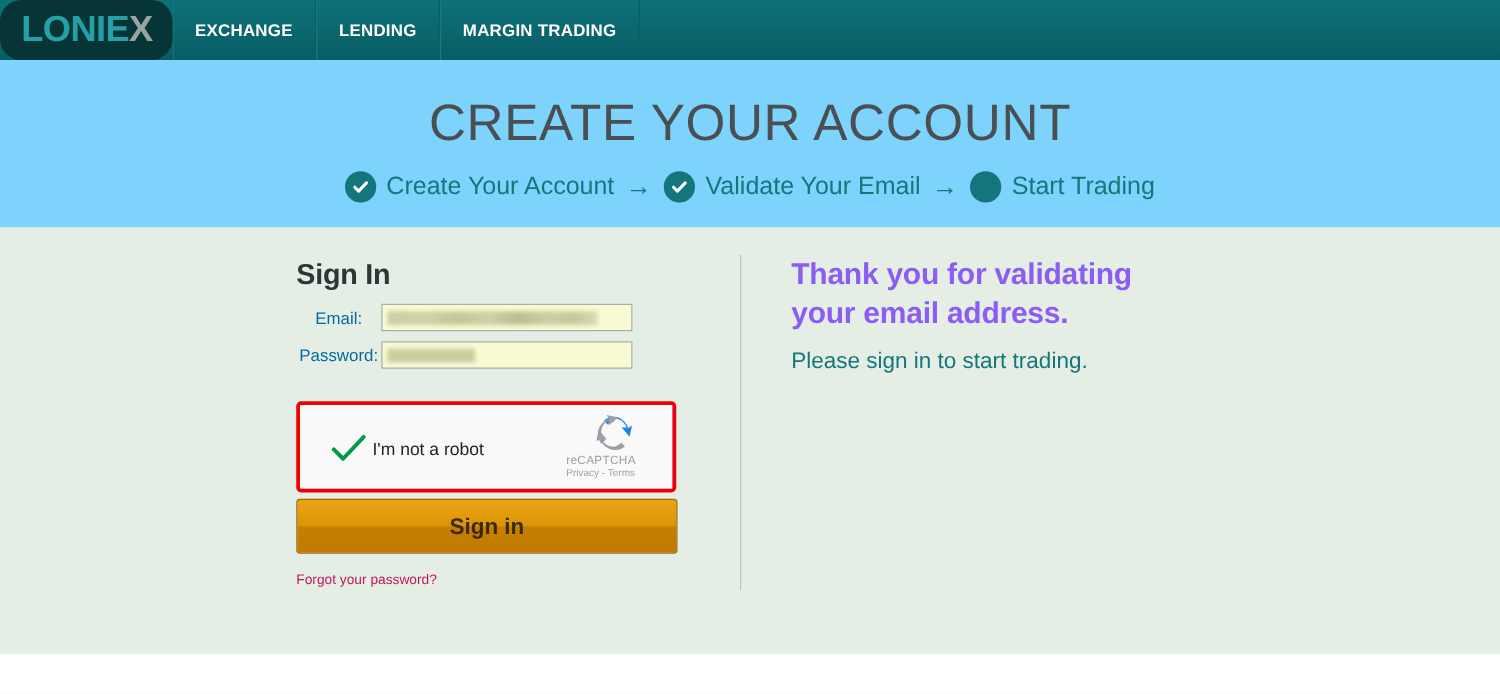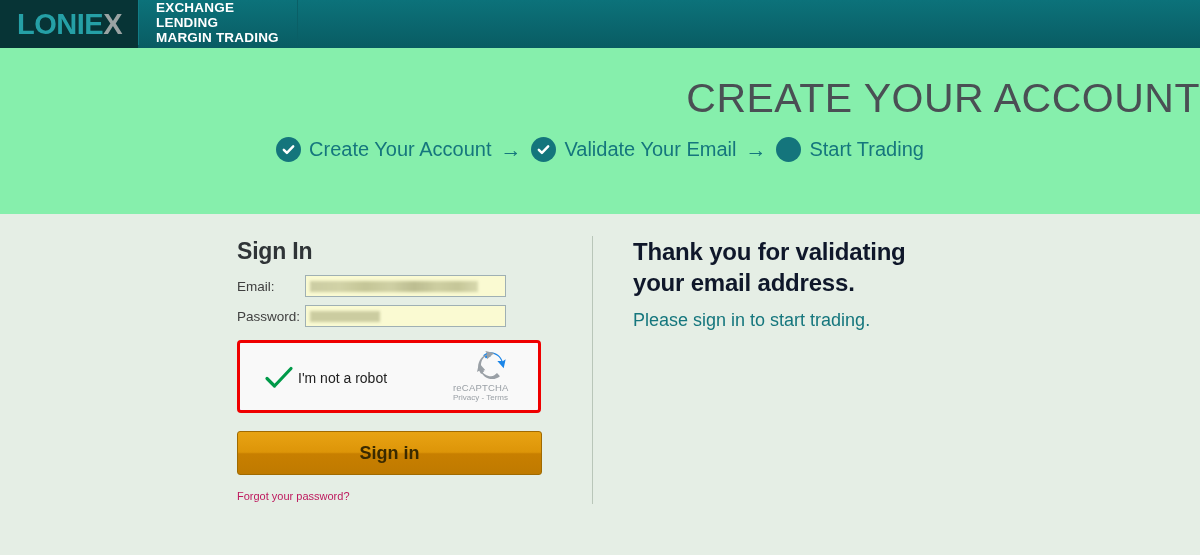"LONIEX" .logo-block { border-radius: none -> 17px }
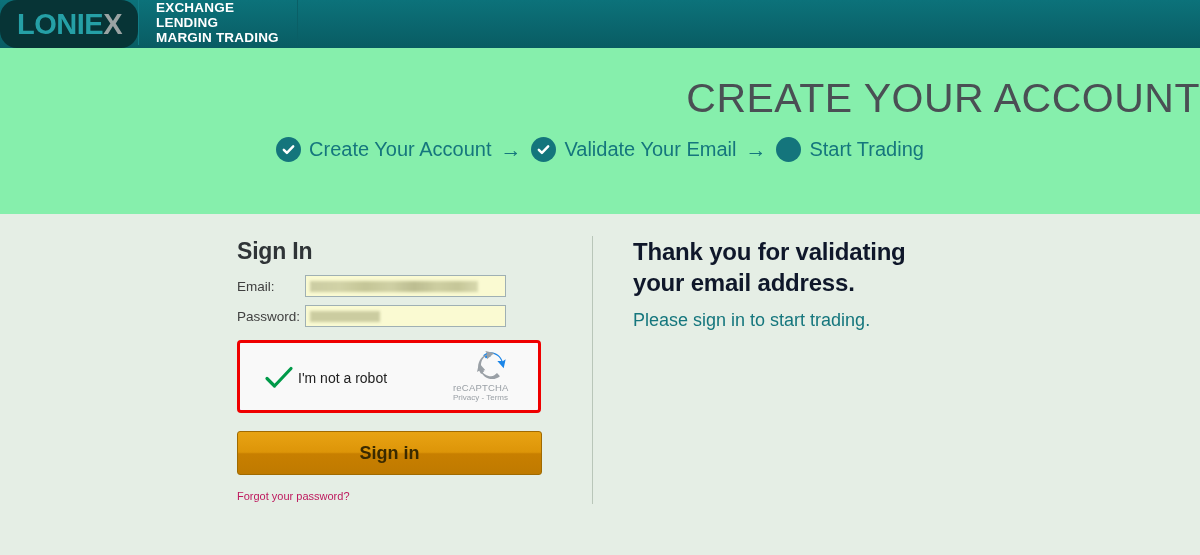"EXCHANGE" .nav-tabs { flex-direction: column -> none }
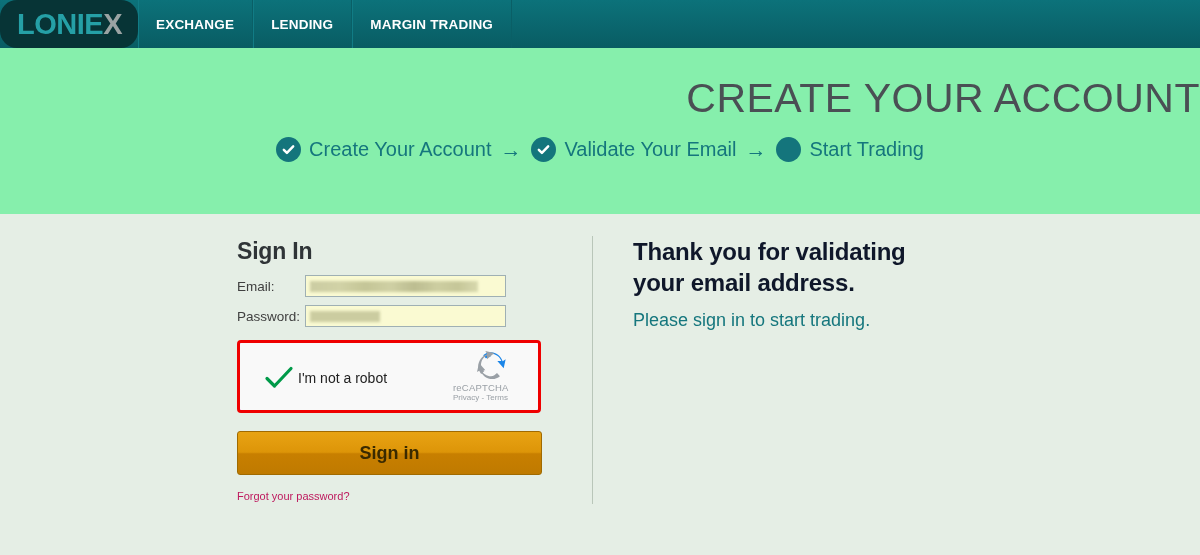"CREATE YOUR ACCOUNT" .hero { background: #86efac -> #7dd3fc; height: 166px -> 134px; text-align: right -> center }
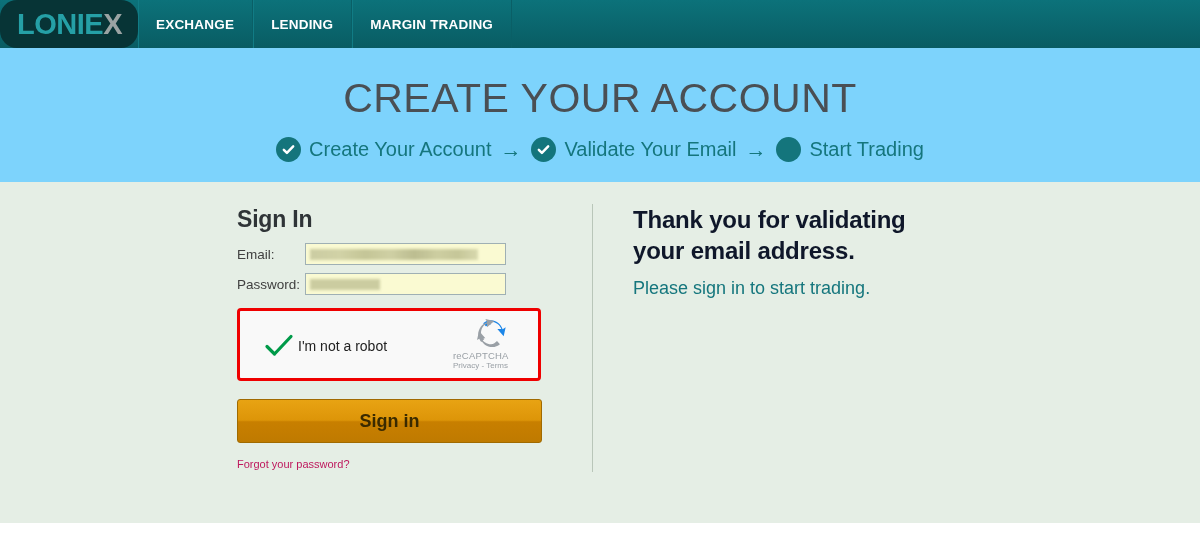"Thank you for validating" .msg-title { color: #0f172a -> #8b5cf6 }
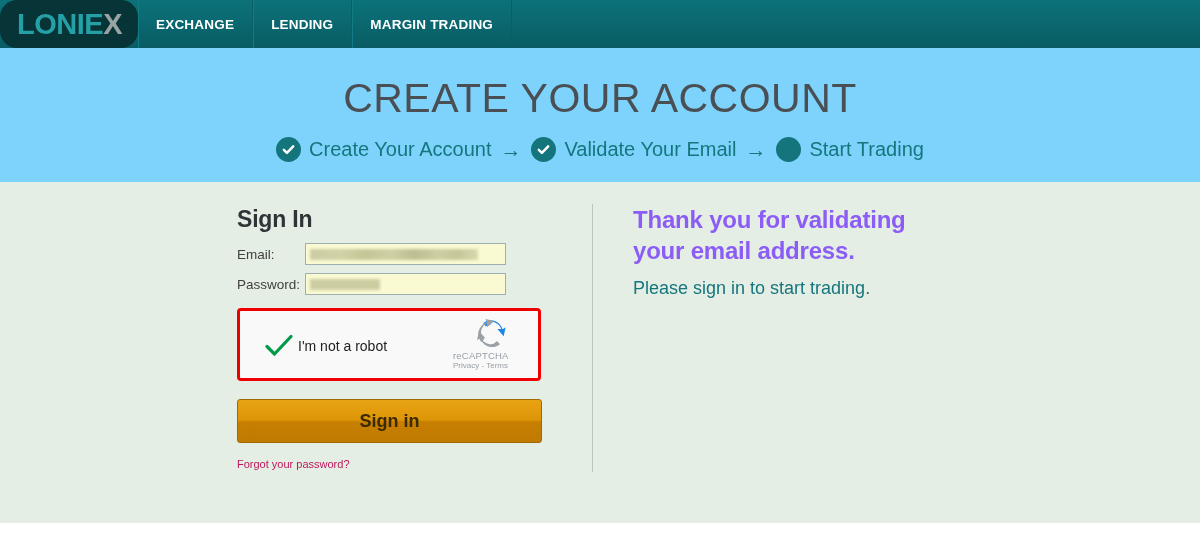"Email:" .field-label { color: #404040 -> #0369a1; text-align: left -> center }
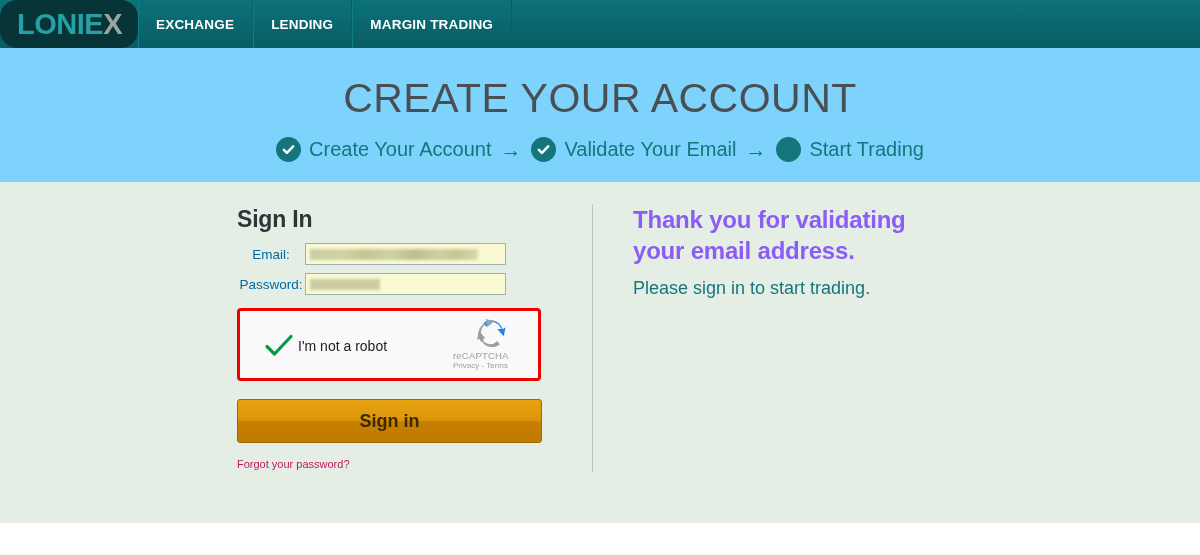"I'm not a robot" .captcha-wrap { top: 102px -> 115px }
